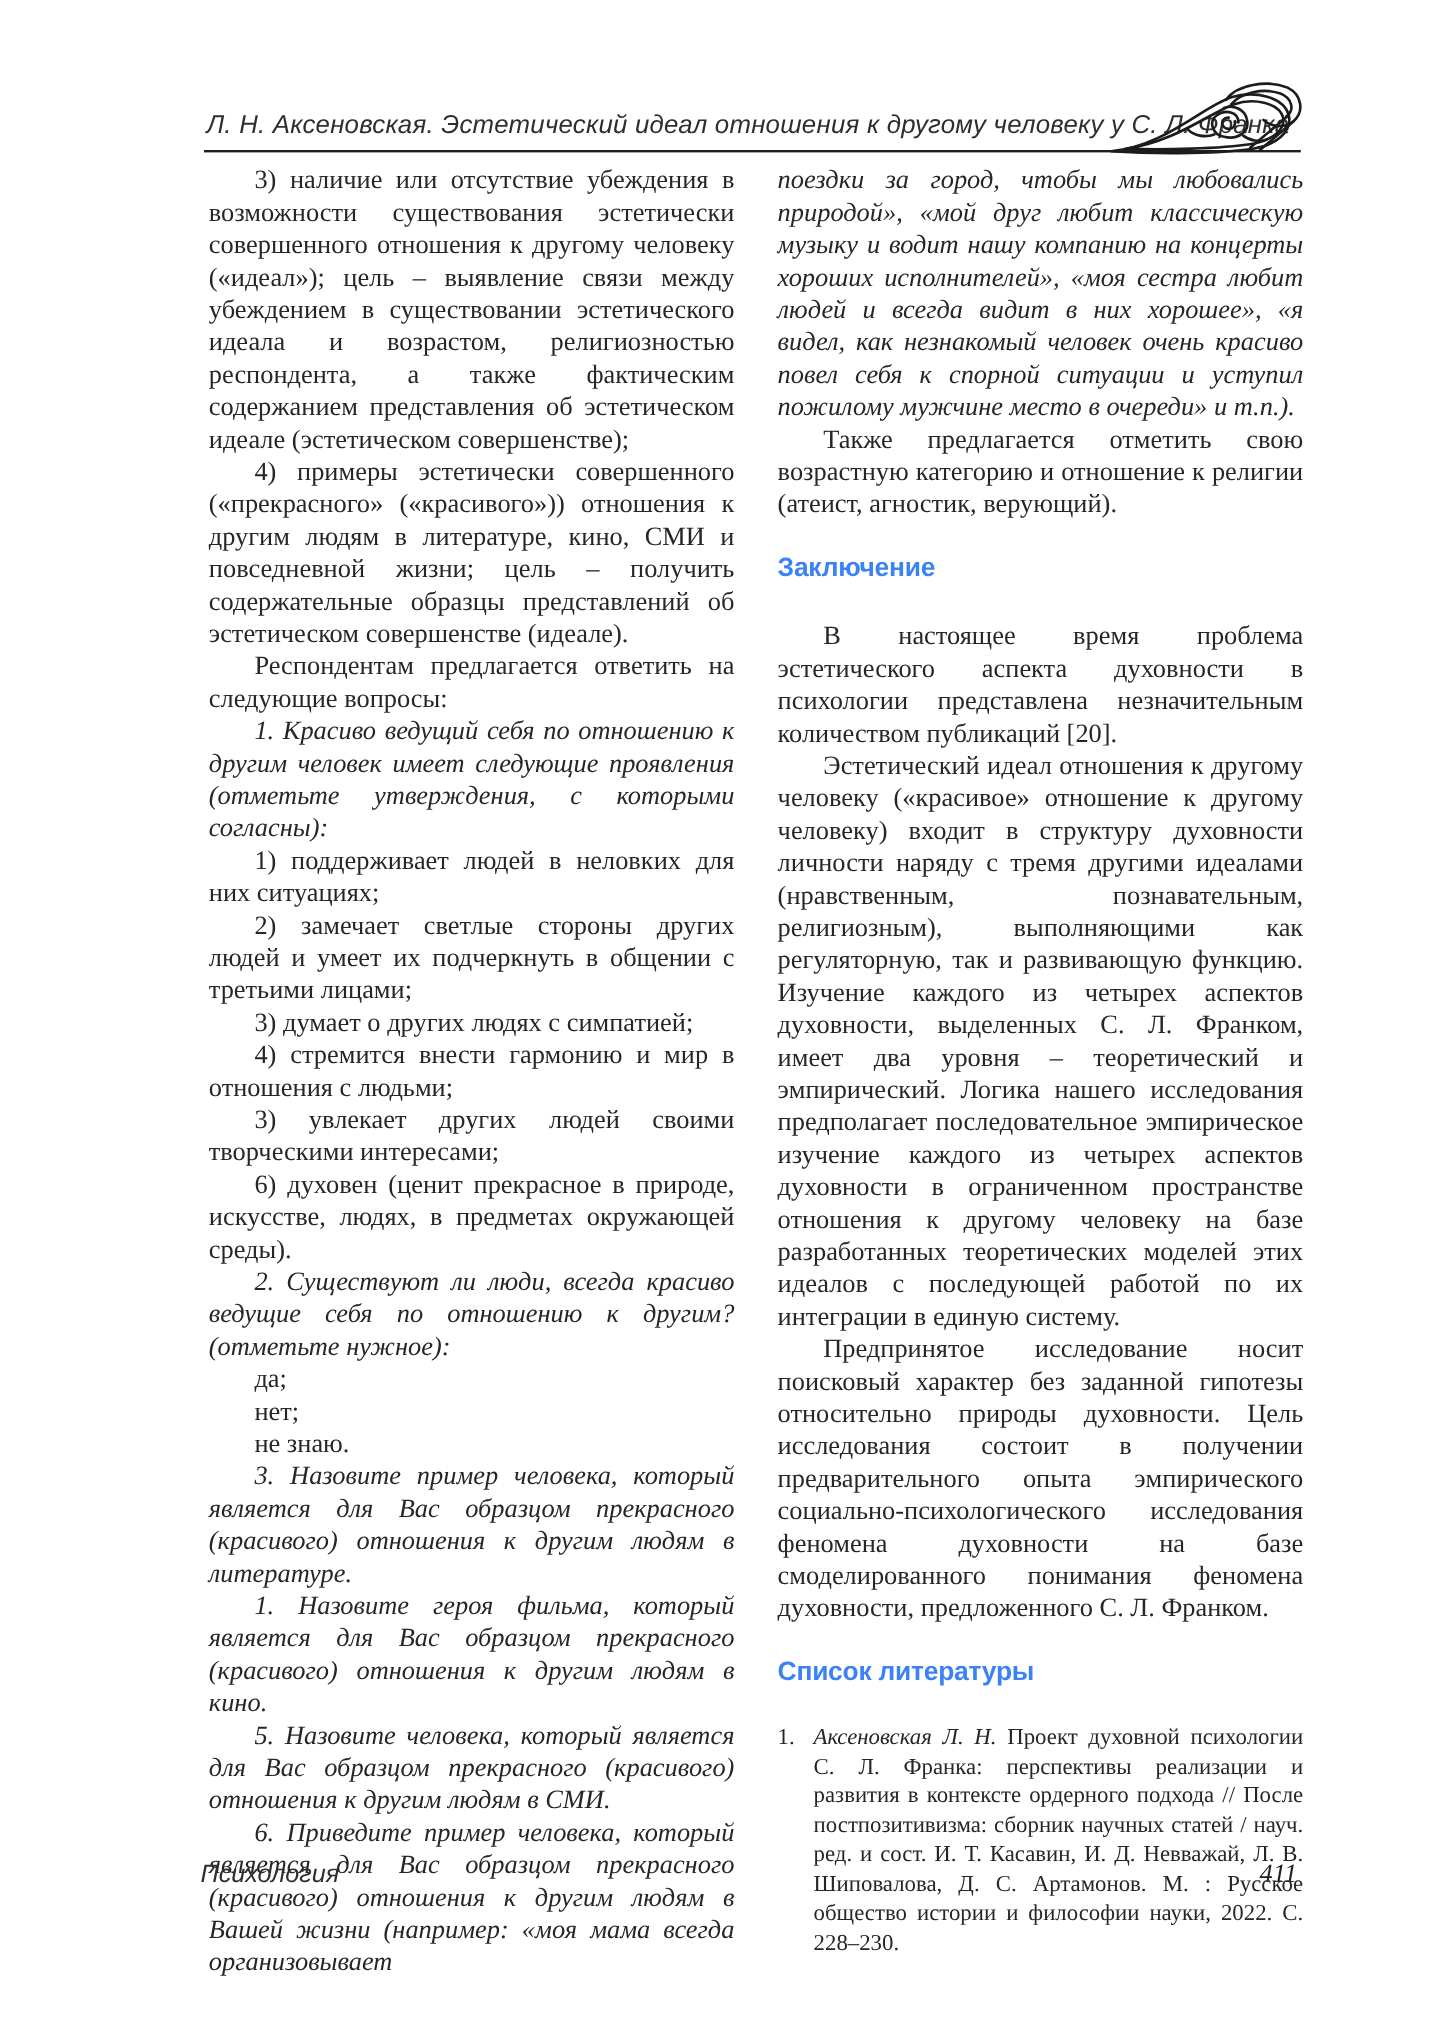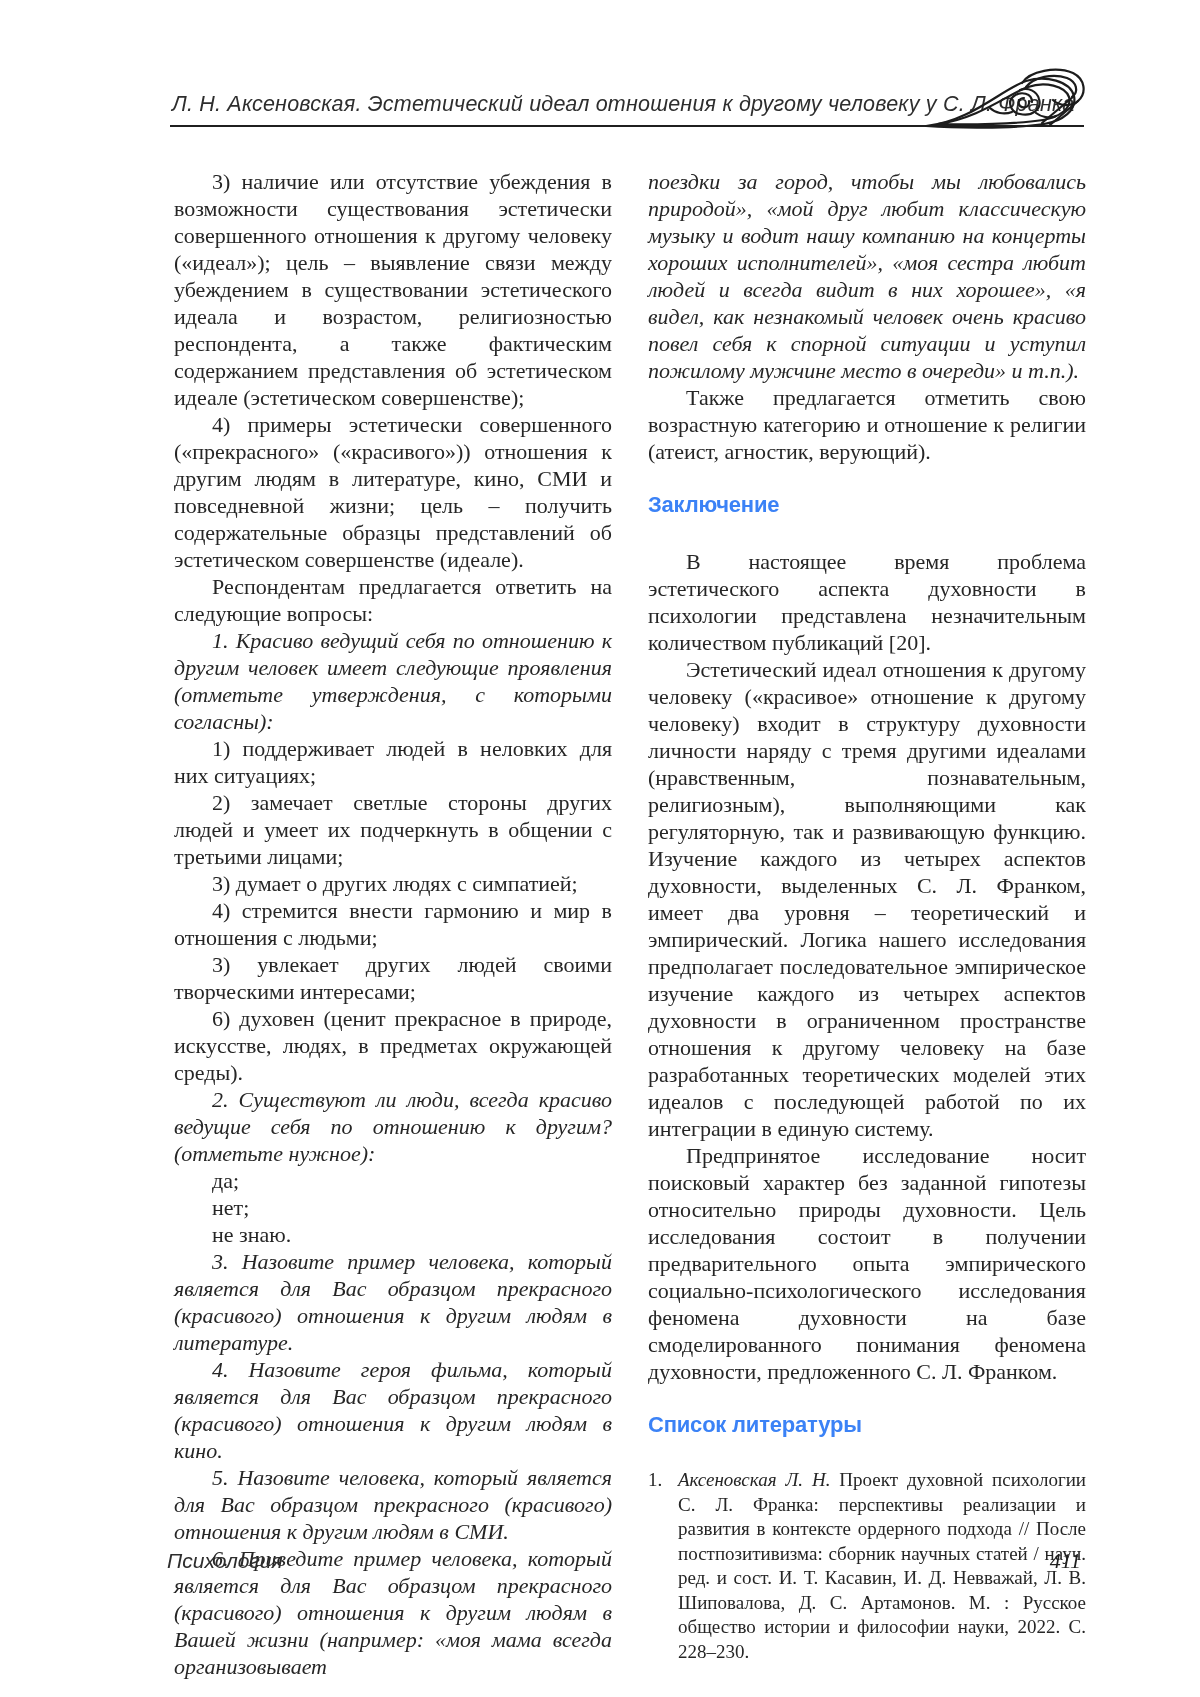"3) наличие или отсутствие убеждения" .columns { top: 168px -> 136px }
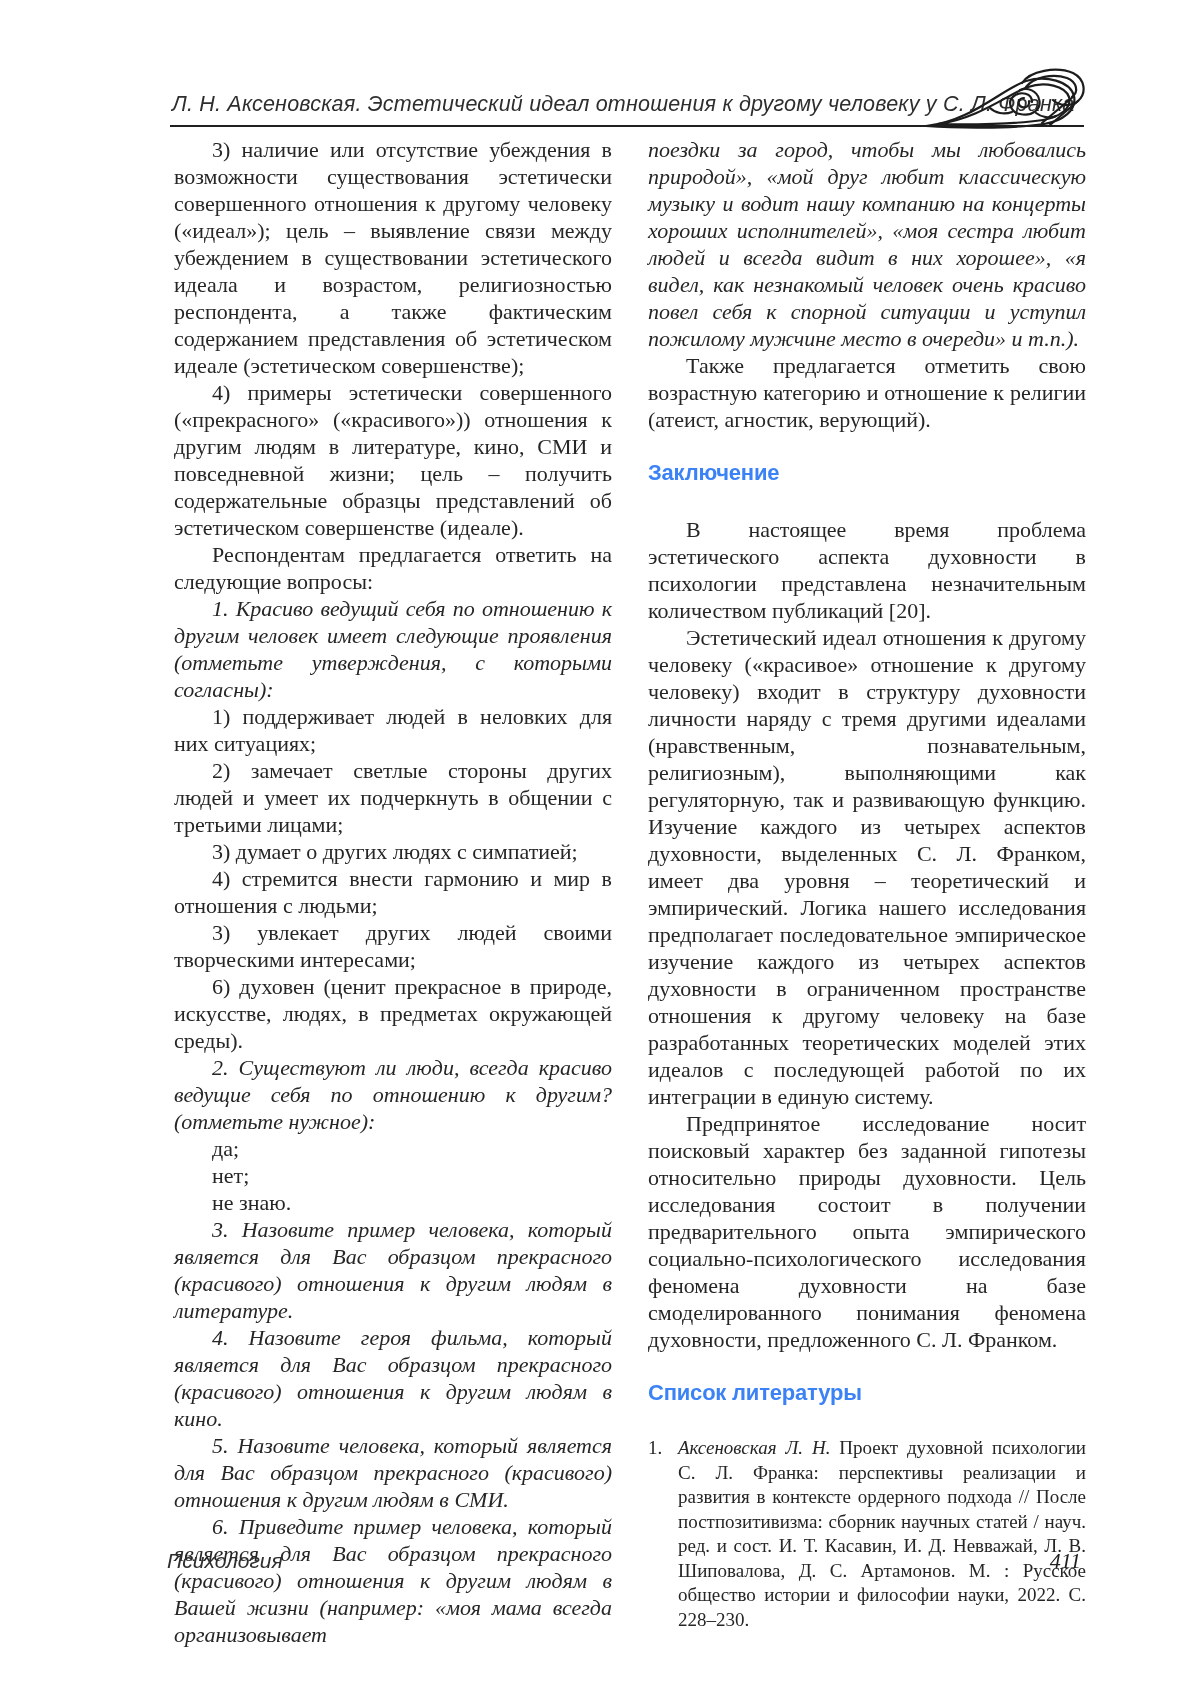"4. Назовите героя фильма, который" p.para { text: 4 -> 1 }
